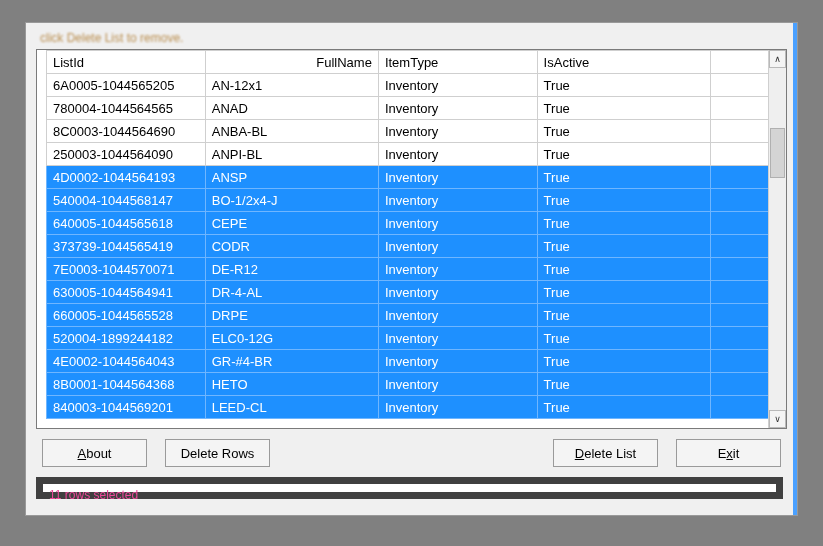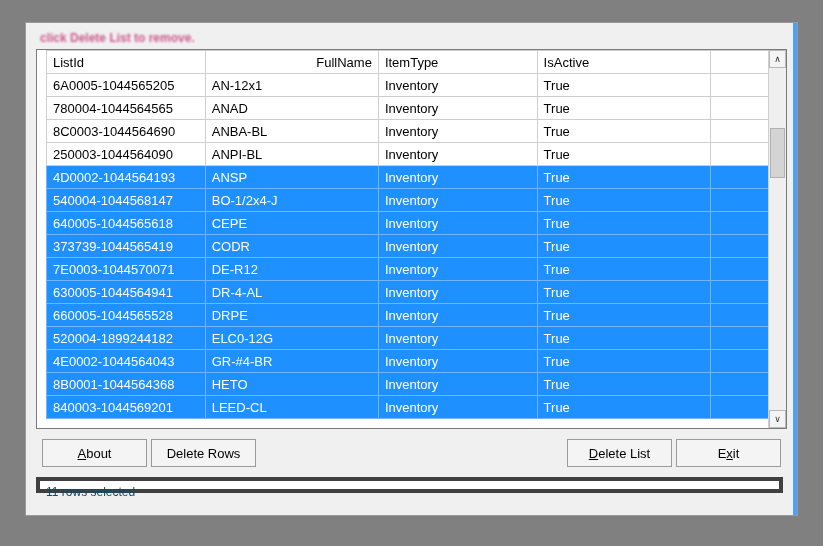"click Delete List to remove." .top-note { color: #be185d -> #a16207; font-weight: bold -> none }
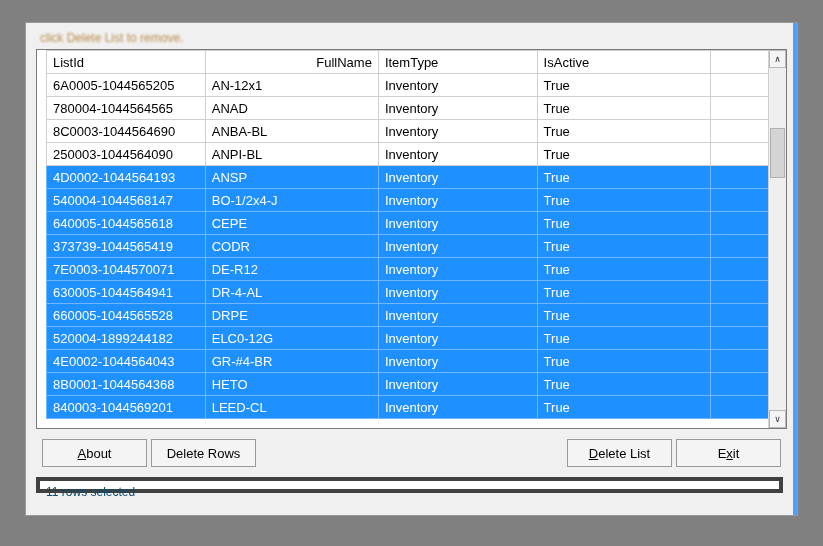"About" .btn-row { gap: 4px -> 18px }
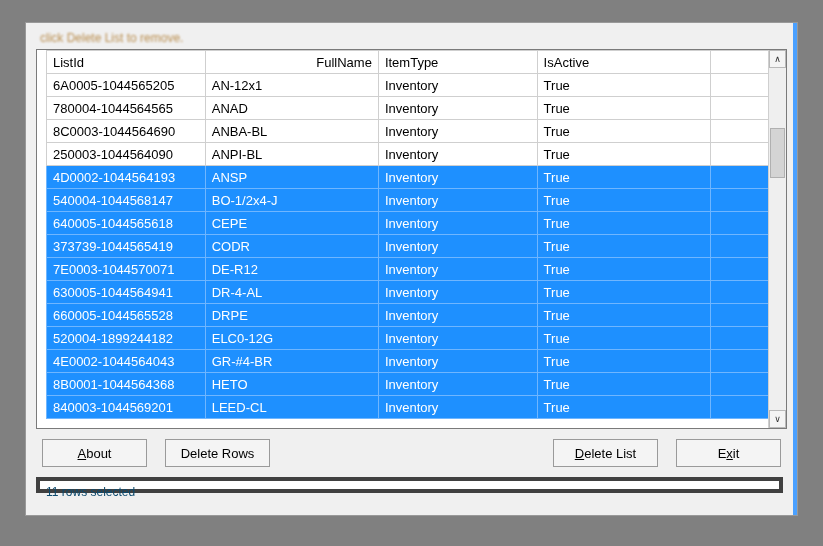"11 rows selected" .status { border: 4px solid #404040 -> 7px solid #404040; color: #0c4a6e -> #ec4899 }
